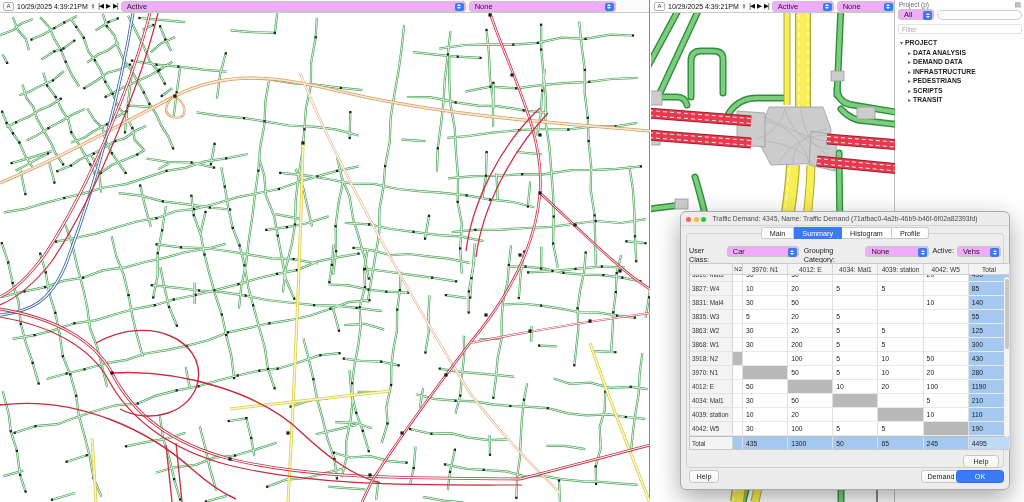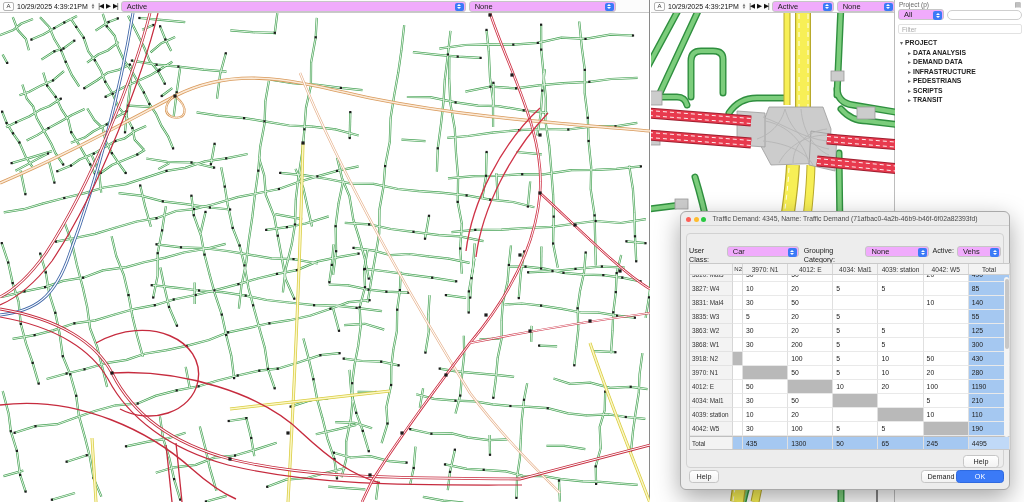"All" span.combo { width: 46px -> 36px }
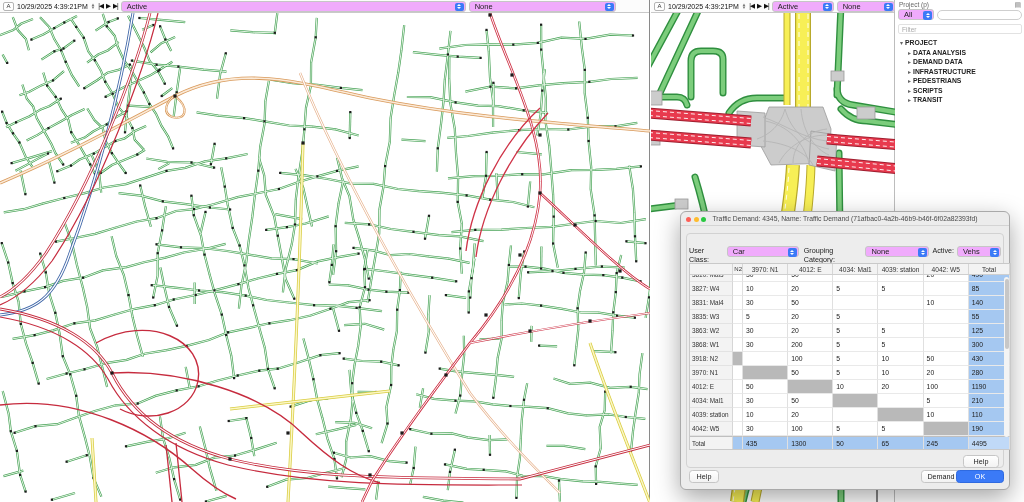"Main" div.tabs { html: none -> <div> <div>Main</div> <div>Summary</div> <div>Histogram</div> <div>Profile</div> </div> }
